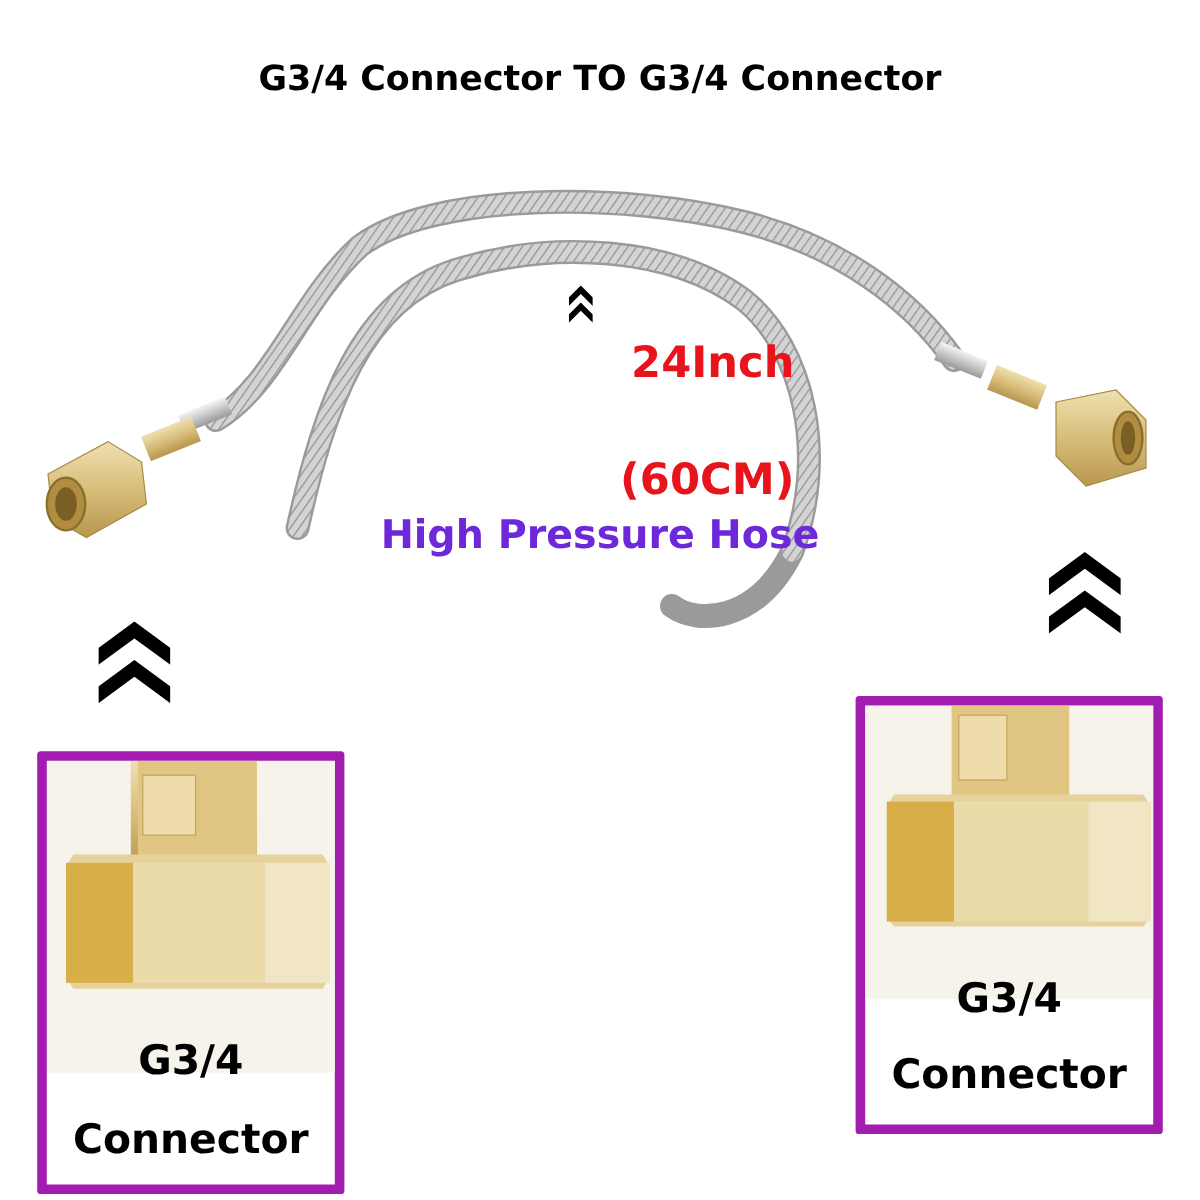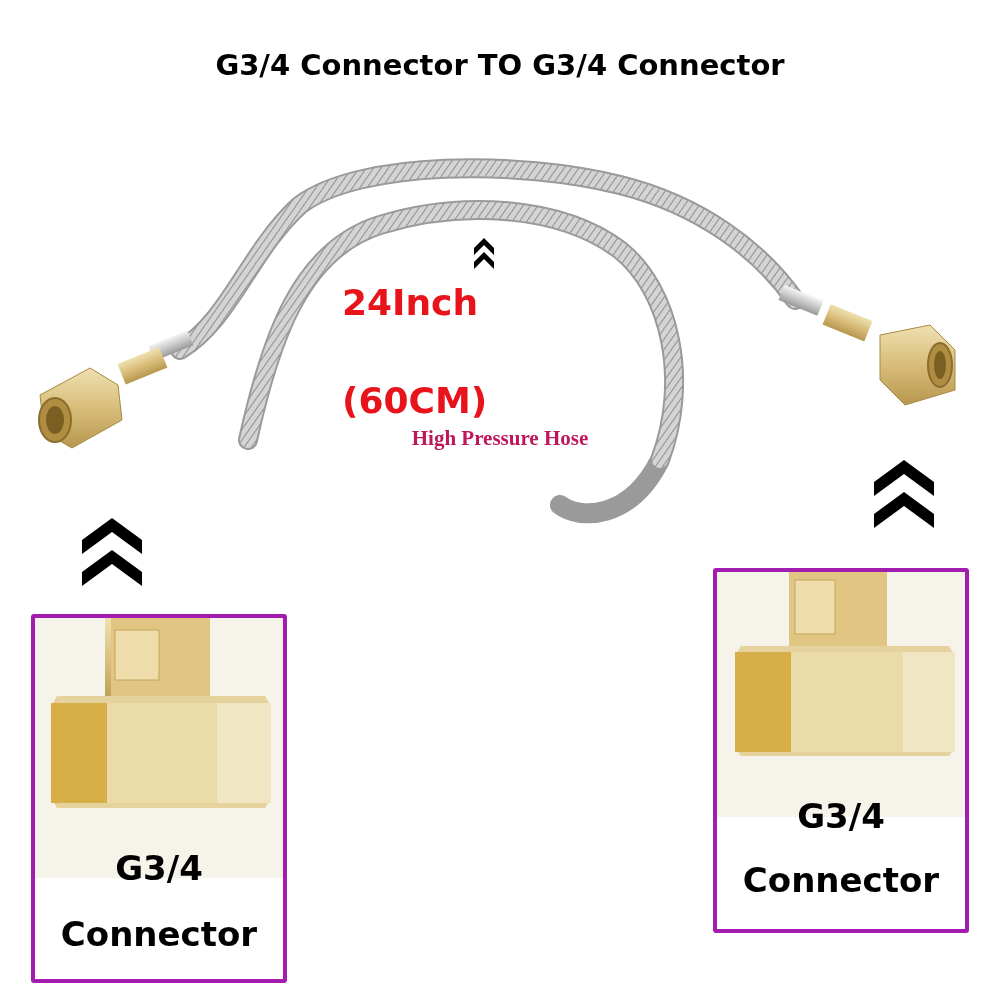"24Inch" .len1, .len2 { left: 342px -> 362px; text-align: left -> right }
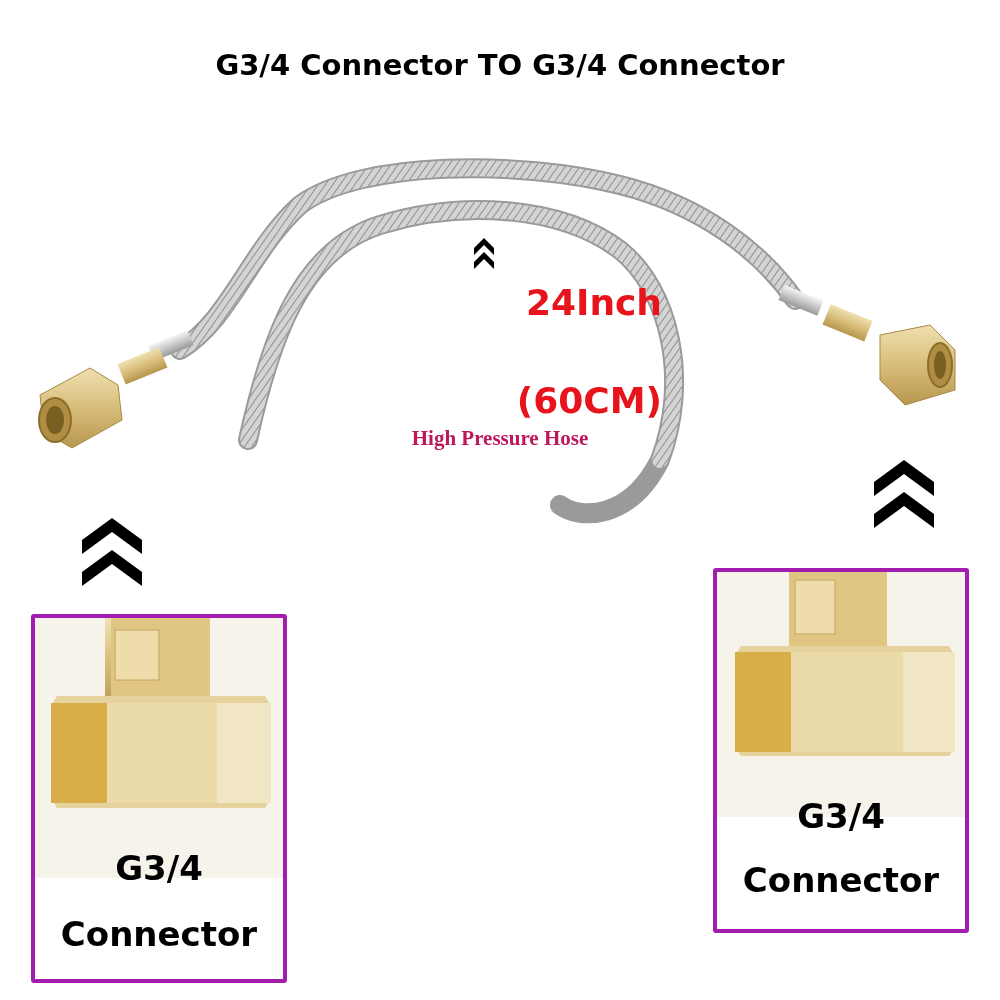"High Pressure Hose" .hosetxt { color: #be185d -> #6d28d9; font-family: Liberation Serif, serif -> none; font-size: 21px -> 33px }
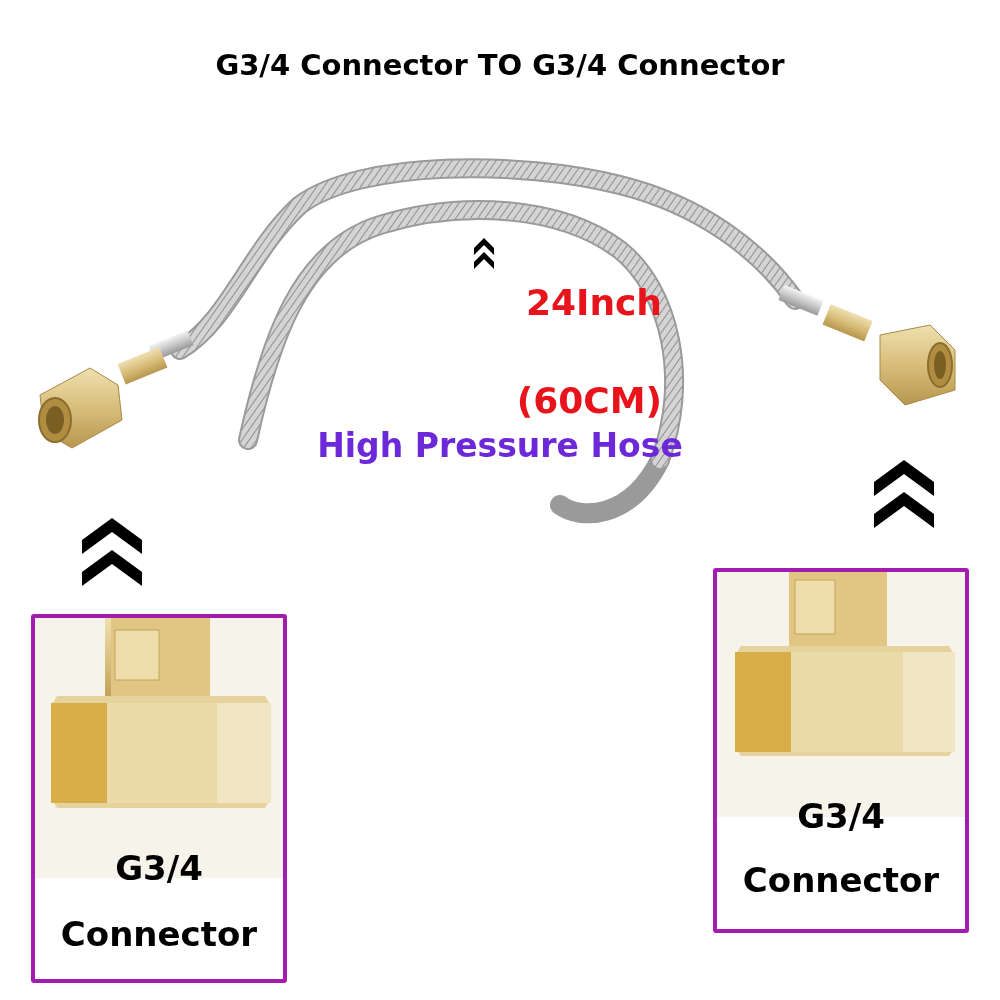"G3/4" .box { border: 4px solid #a21caf -> 8px solid #a21caf; margin-top: none -> 12px }
